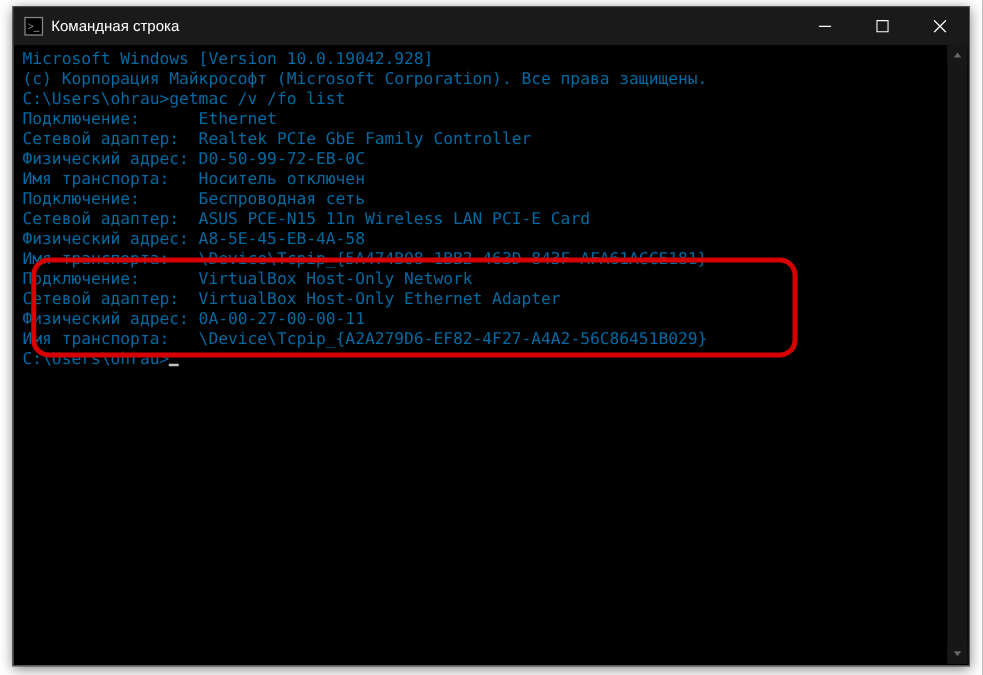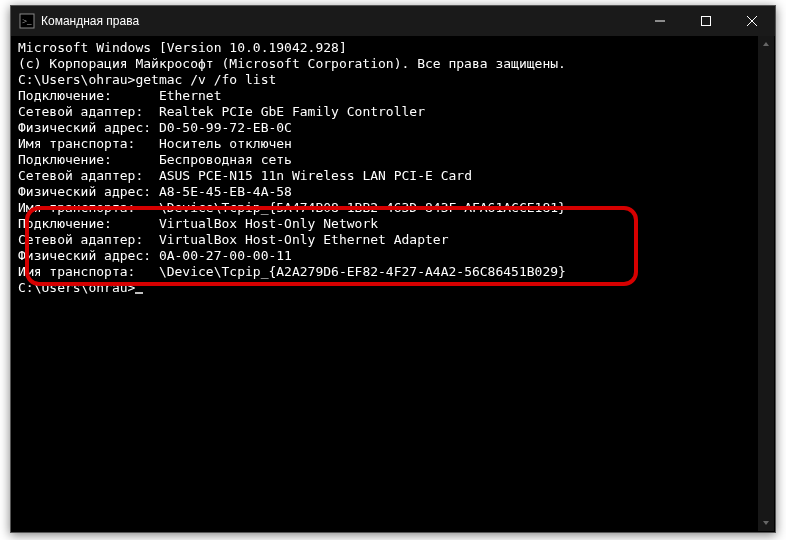"Командная права" span { text: права -> строка }
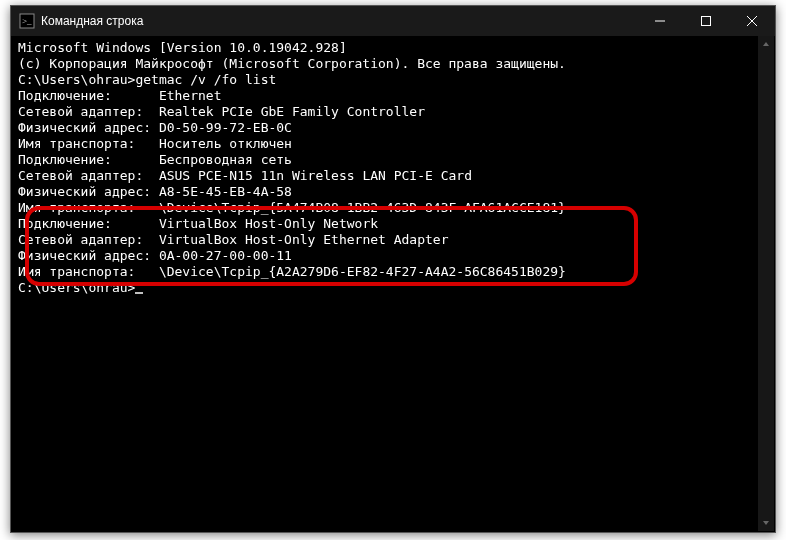"Microsoft Windows [Version" .terminal { color: #ffffff -> #0369a1 }
